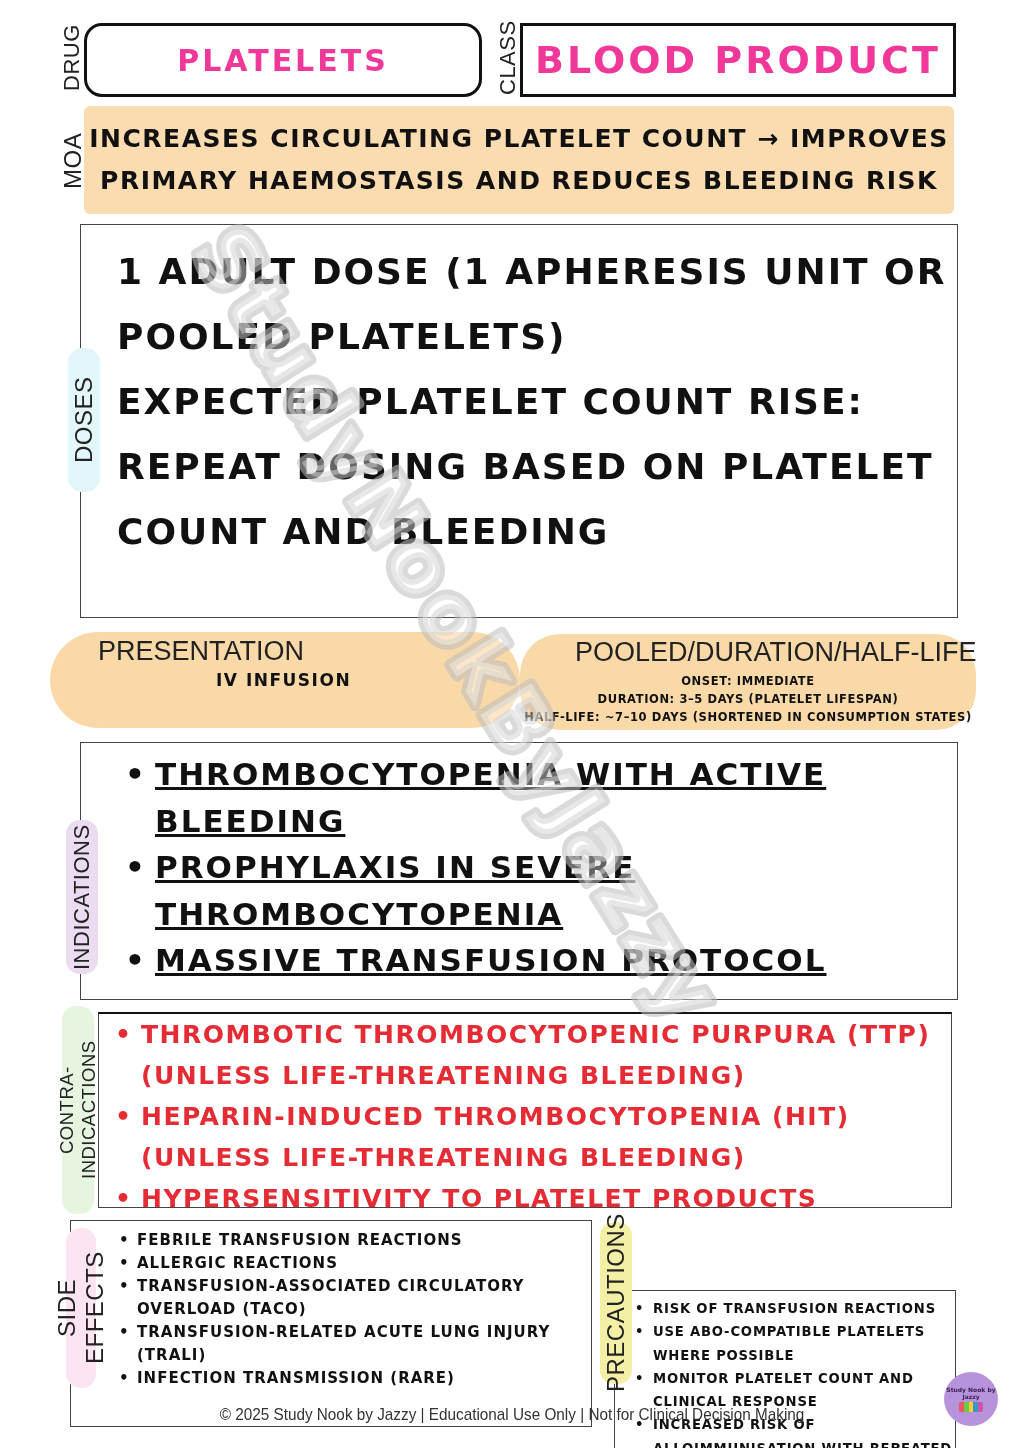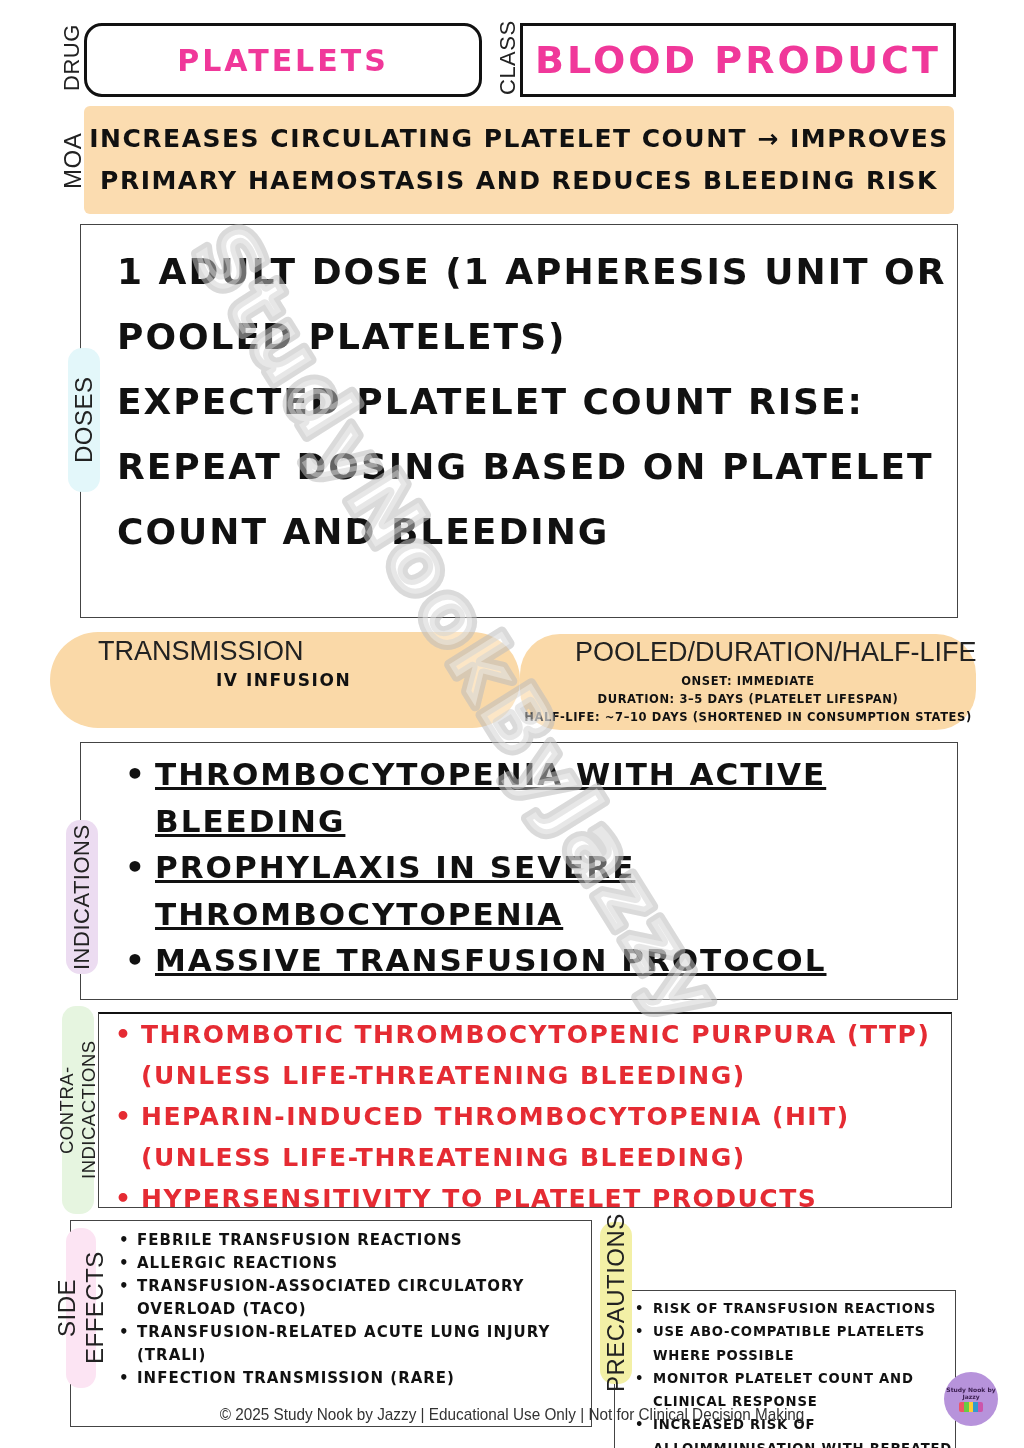"TRANSMISSION" div { text: TRANSMISSION -> PRESENTATION }
